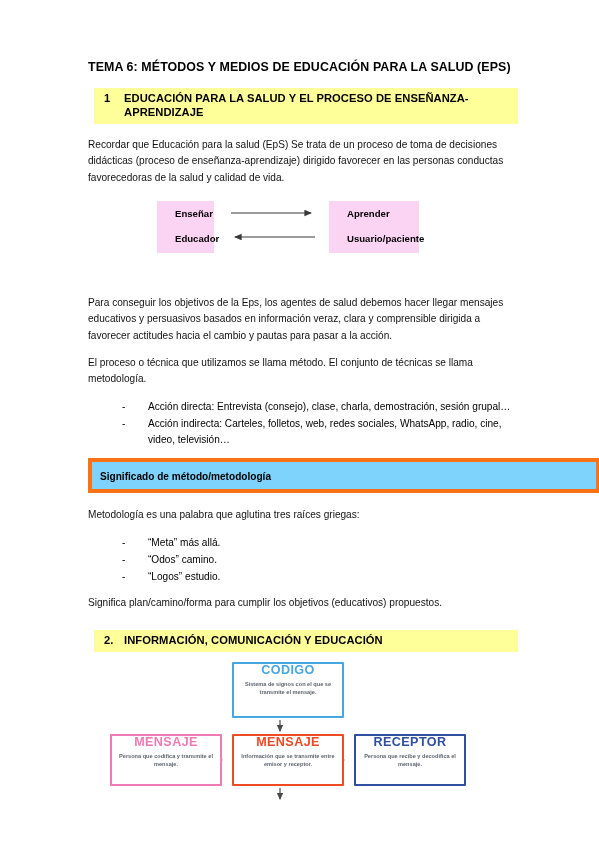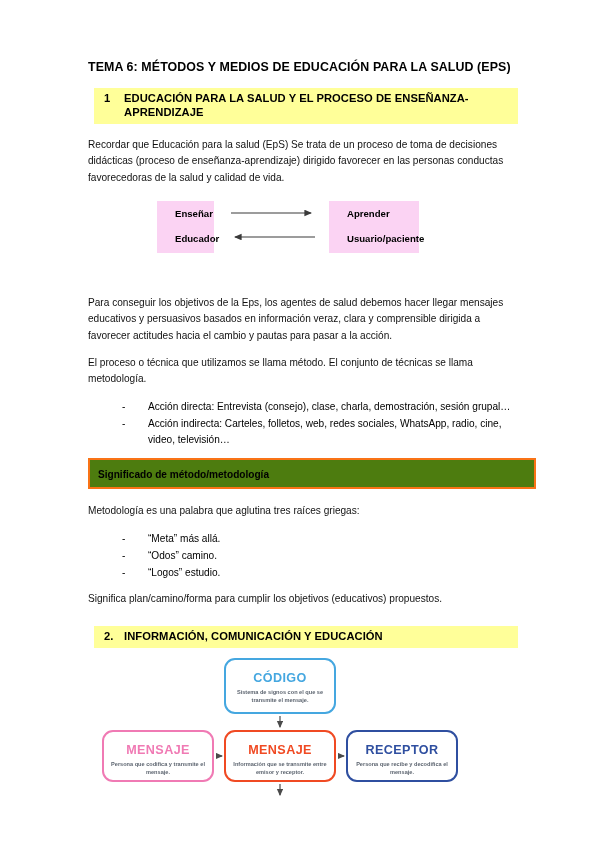"Significado de método/metodología" .outline-box { background: #4d7c0f -> #7dd3fc; border: 2px solid #f97316 -> 4px solid #f97316; width: 448px -> 512px }
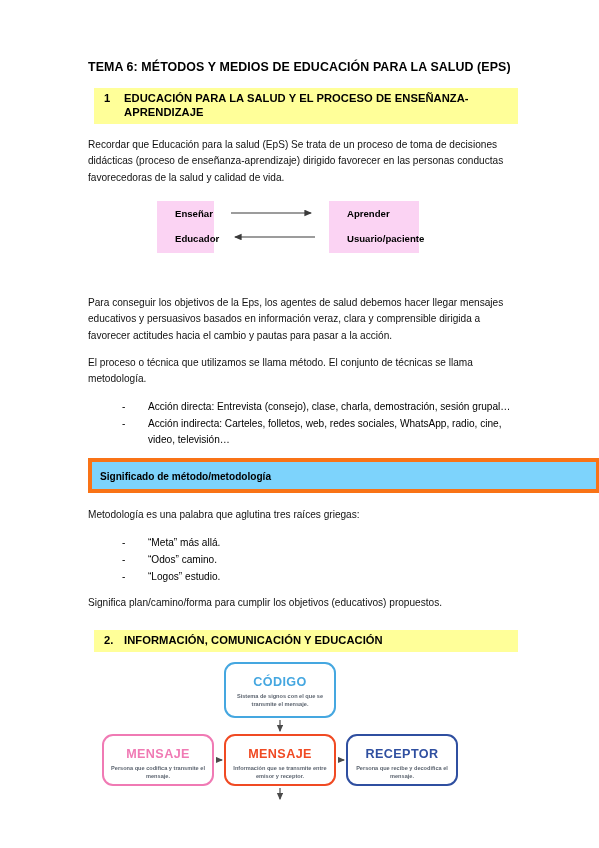"CÓDIGO" .cbox { border-radius: 11px -> 1px; margin-left: none -> 8px; padding-top: 12px -> 0 }
